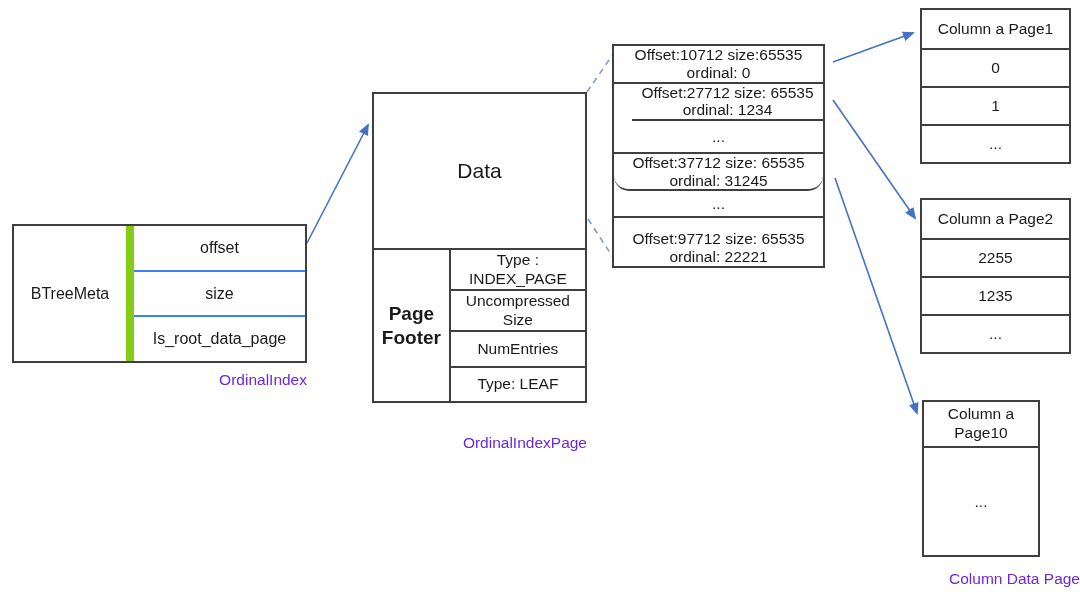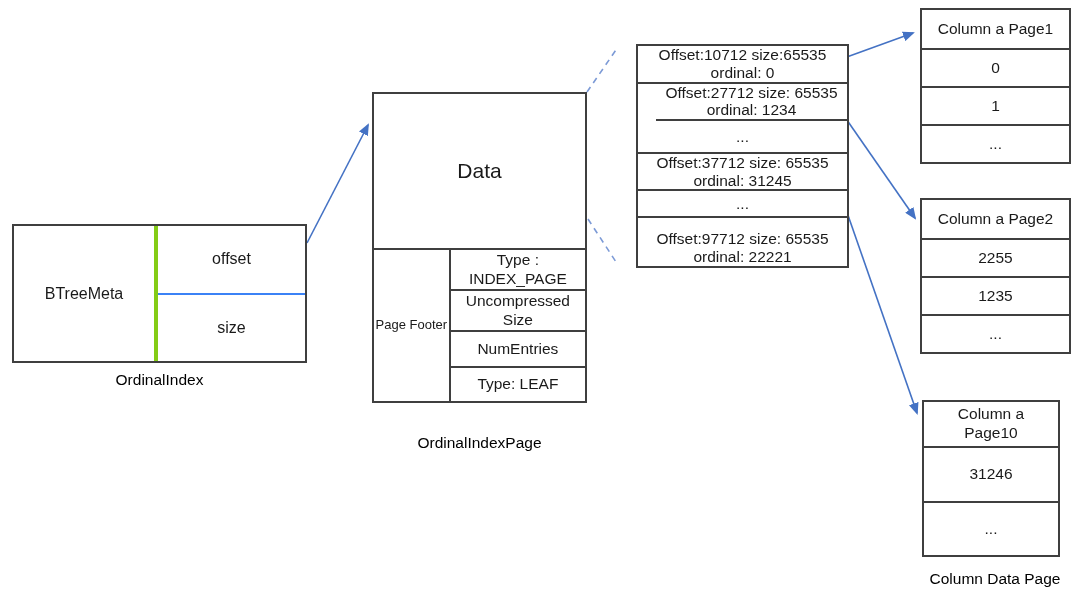"Offset:10712 size:65535" #entries { left: 636px -> 612px }
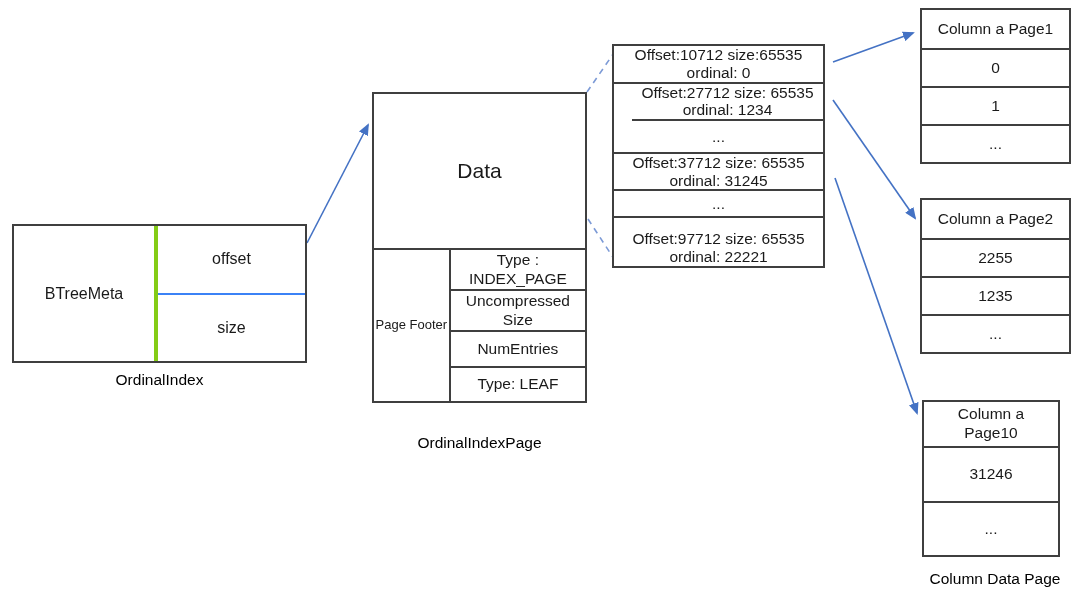"Offset:37712 size: 65535" .e4 { border-radius: none -> 15px }
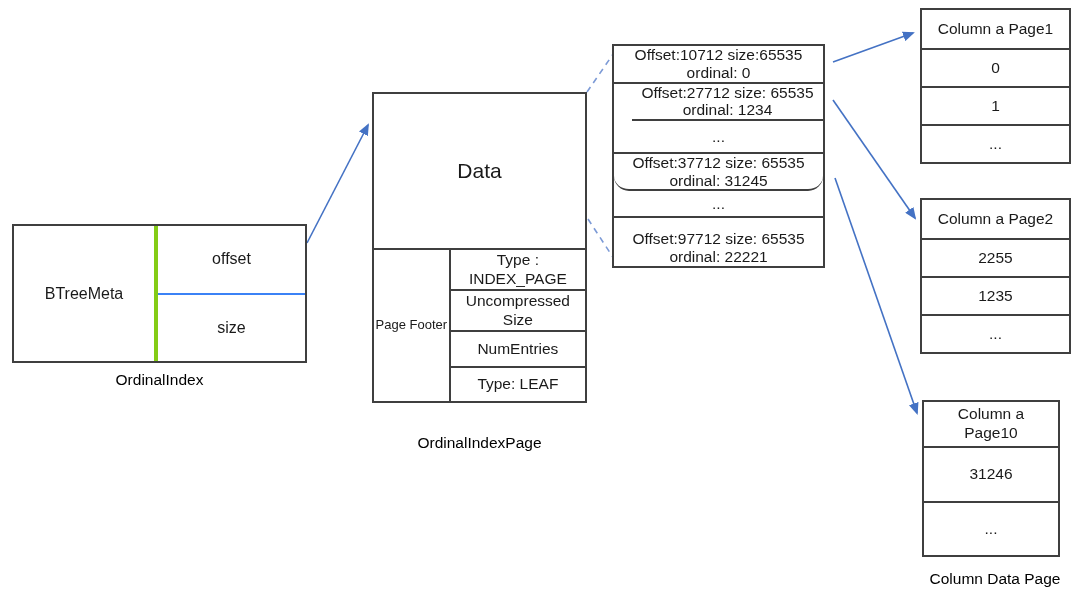"BTreeMeta" .oi-meta { border-right: 4px solid #84cc16 -> 8px solid #84cc16; width: 144px -> 120px }
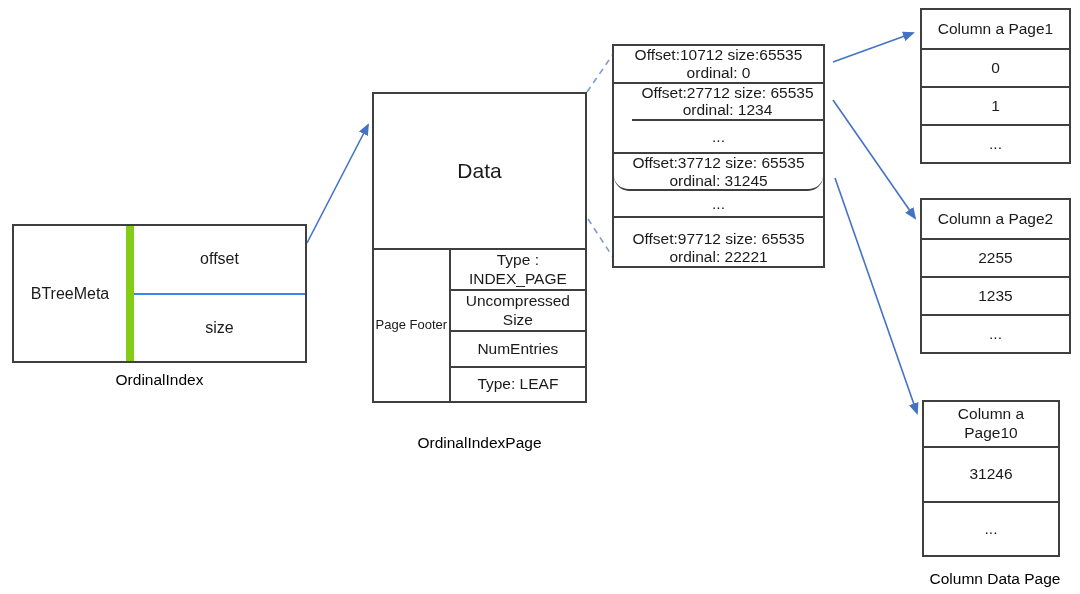"Page Footer" .oip-footer-left { font-size: 13px -> 19px; font-weight: none -> bold }
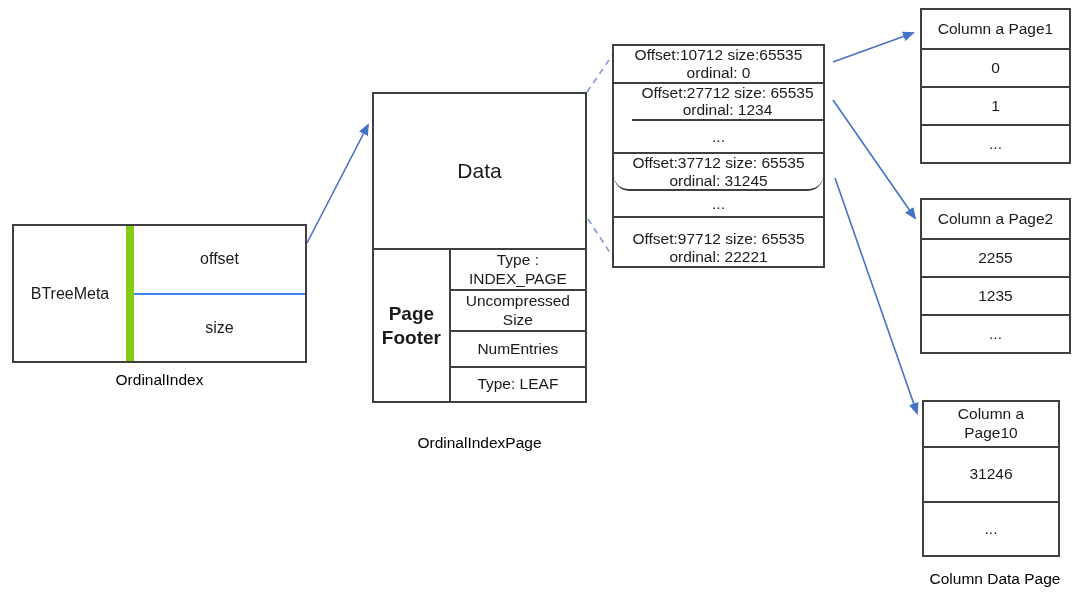"Is_root_data_page" div.oi-field { html: none -> <div>Is_root_data_page</div> }
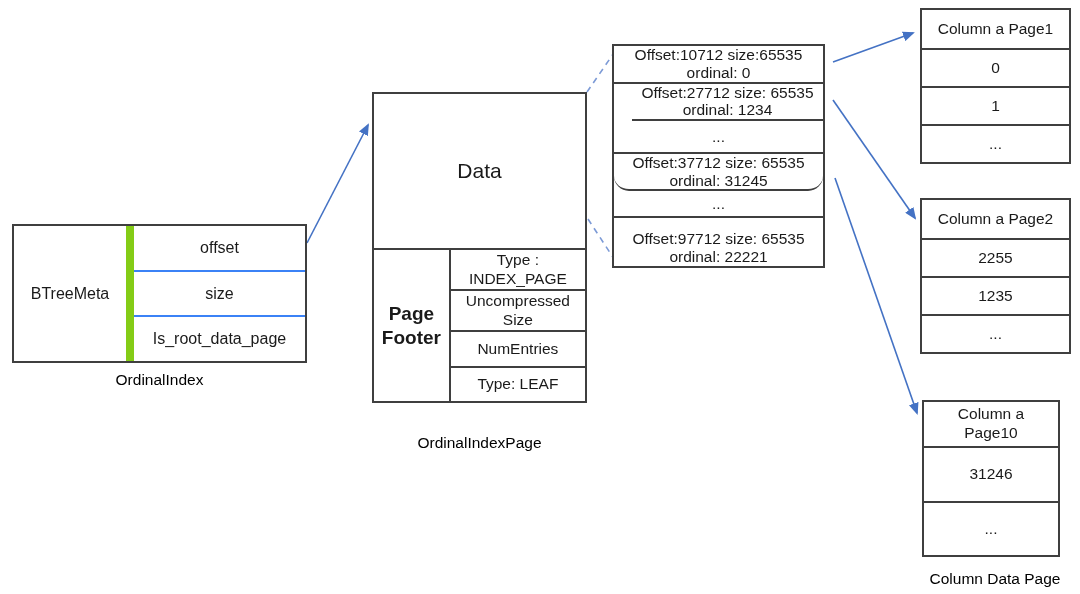"OrdinalIndex" .diagram-label { color: #000000 -> #6d28d9; text-align: center -> right }
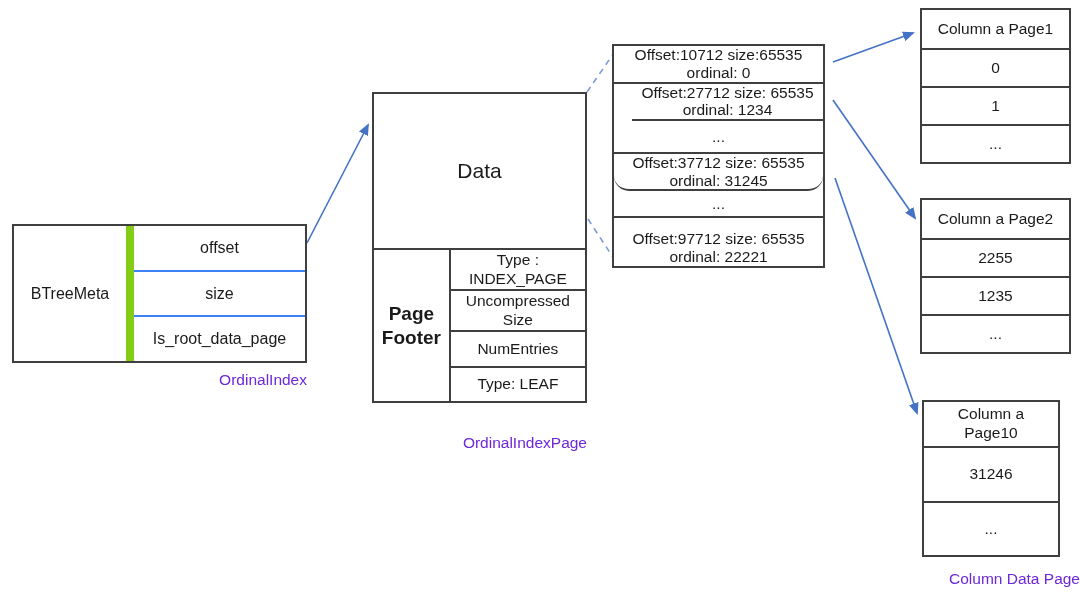"Column a" #page10 { width: 138px -> 118px }
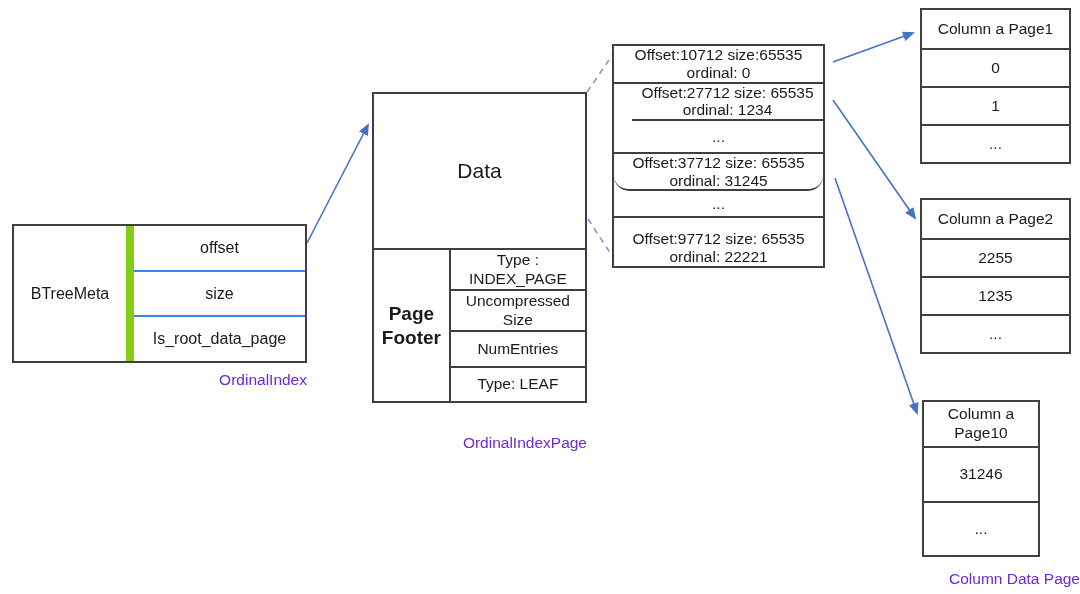"31246" div.page-row { html: <div>31246</div> -> none }
